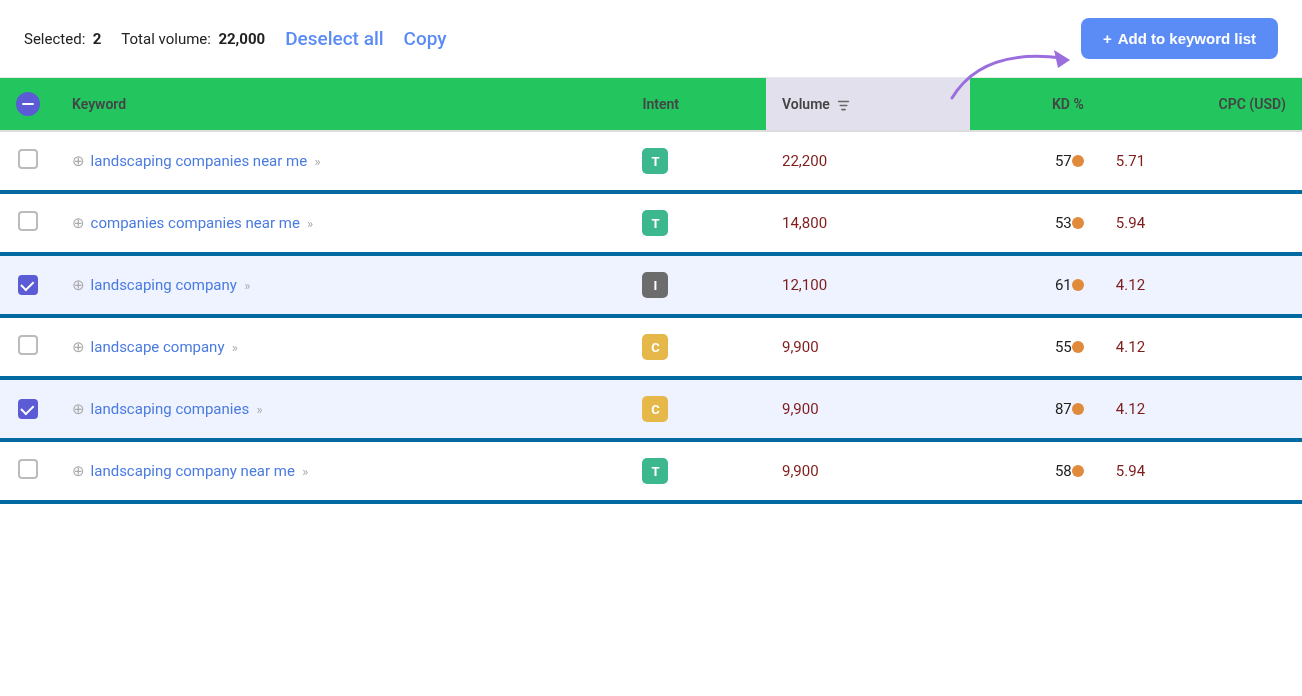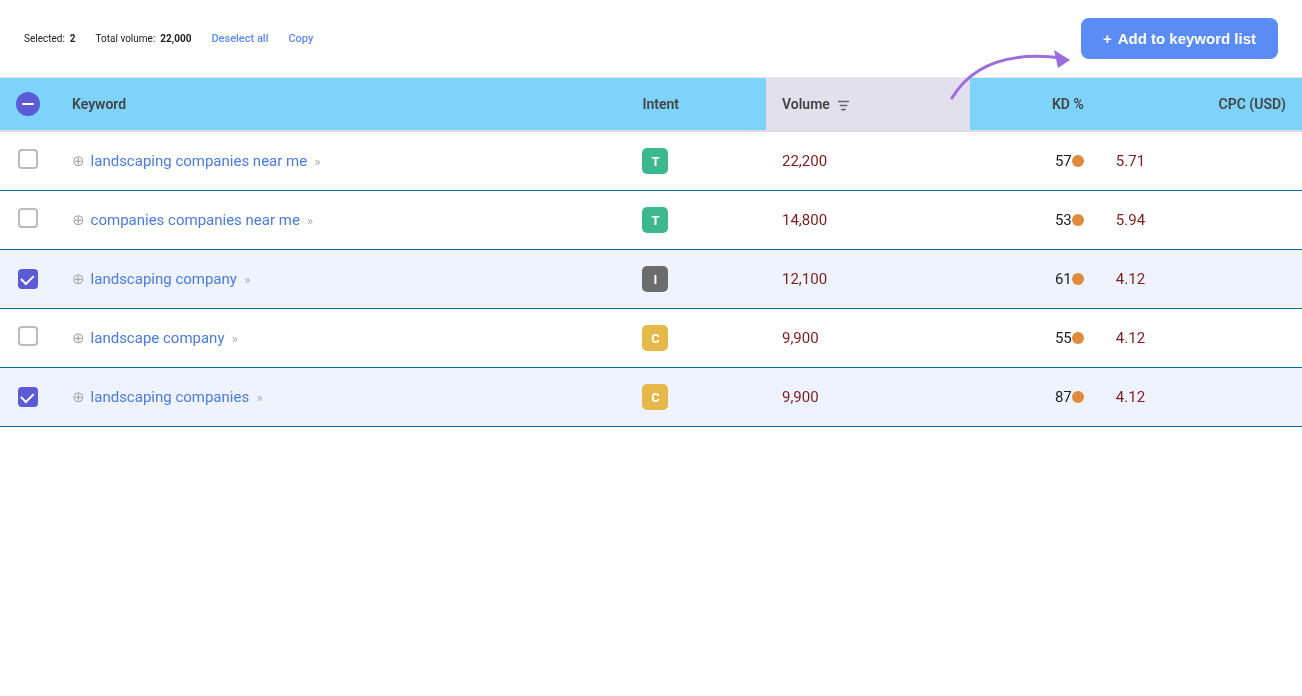"Selected: 2" .top-bar-selected { font-size: 10px -> 15px }
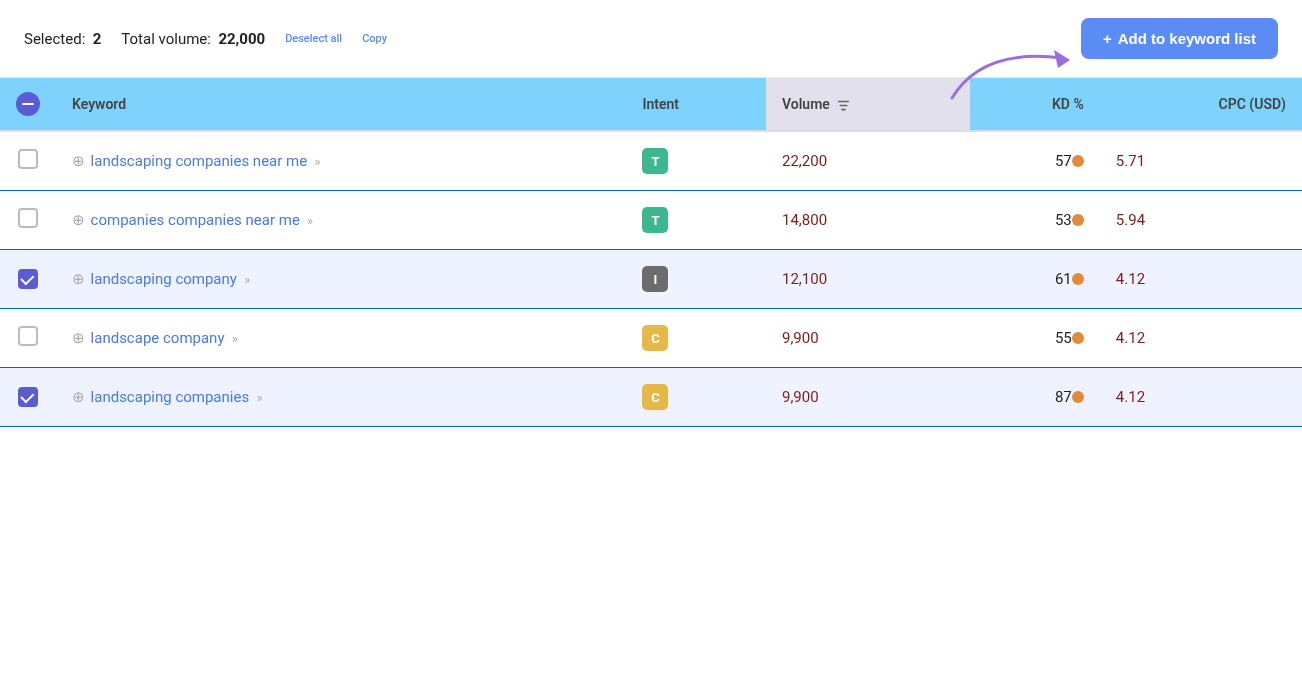"Deselect all" .top-bar-link { font-size: 11px -> 19px }
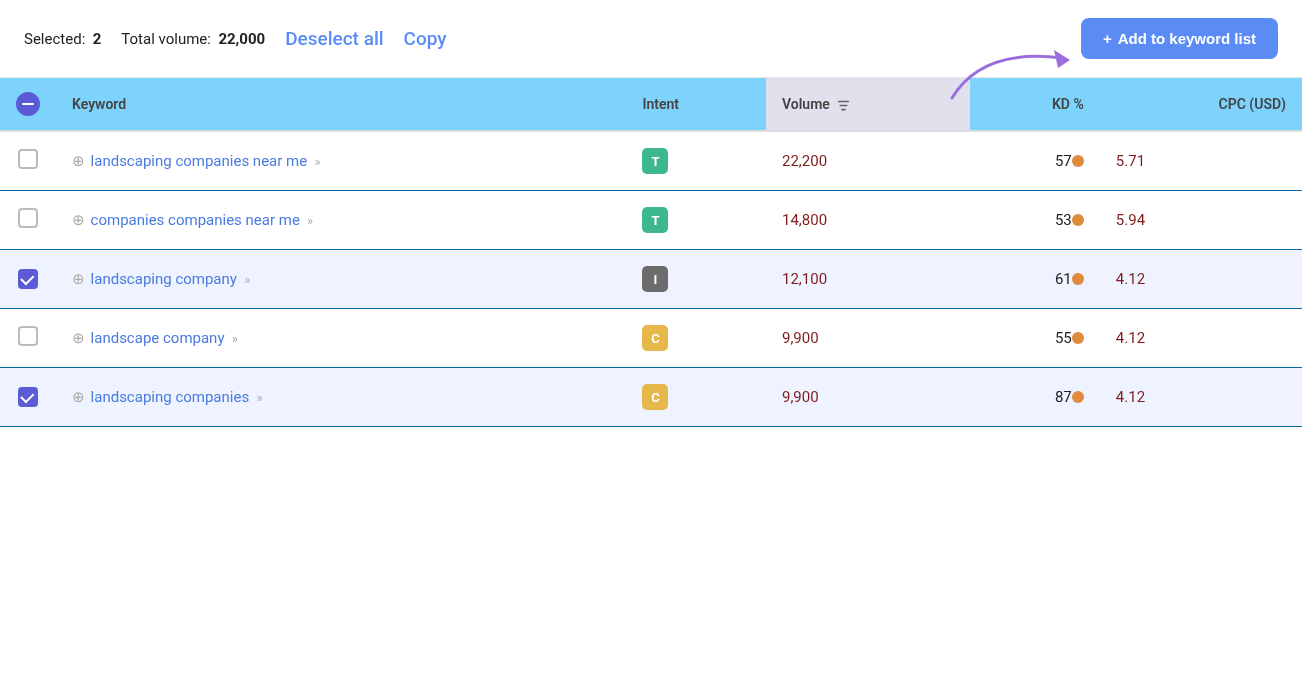"Keyword" thead tr { background: #7dd3fc -> #22c55e }
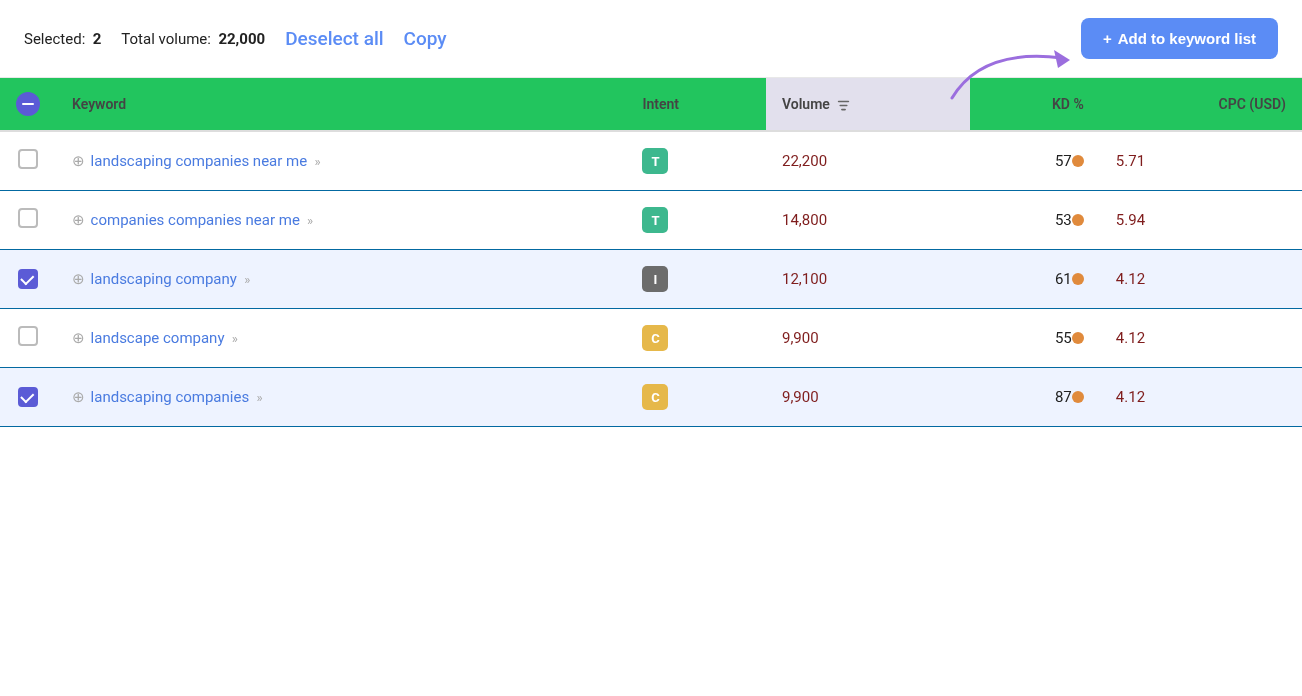"⊕ landscaping companies near me" tbody tr { border-bottom: 1px solid #0369a1 -> 4px solid #0369a1 }
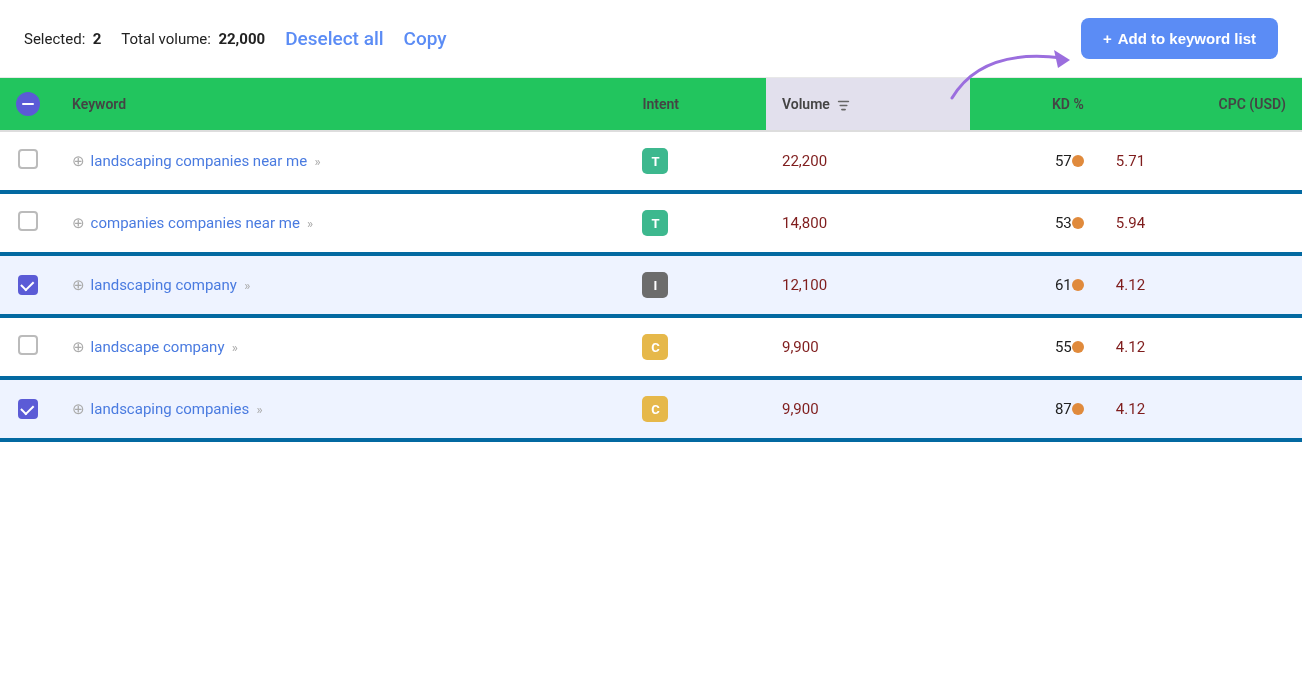"⊕ landscaping company near me" tr { html: none -> <tr> <td><div></div></td> <td><span>⊕</span><span>landscaping company near me</span><span> »</span></td> <td><span>T</span></td> <td>9,900</td> <td> <div> <span>58</span> <span></span> </div> </td> <td>5.94</td> </tr> }
